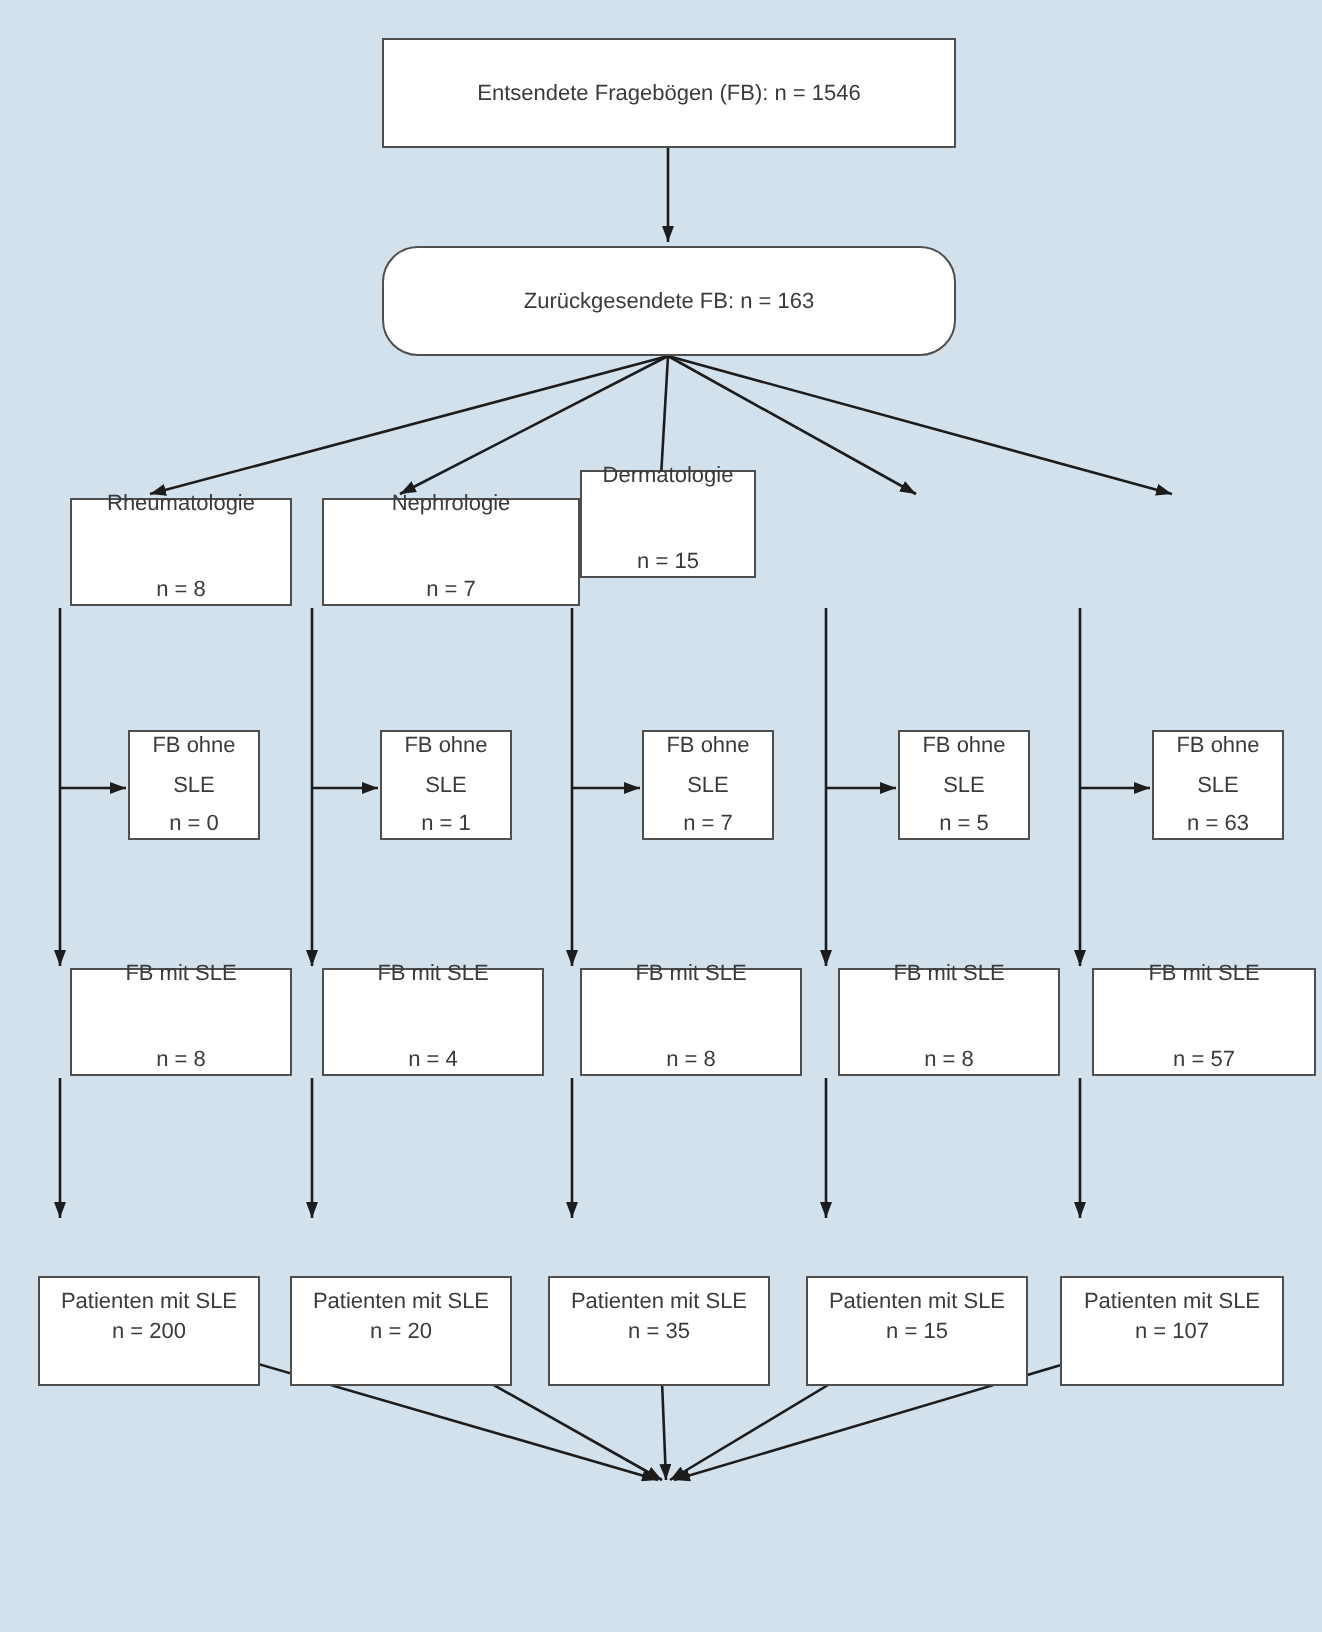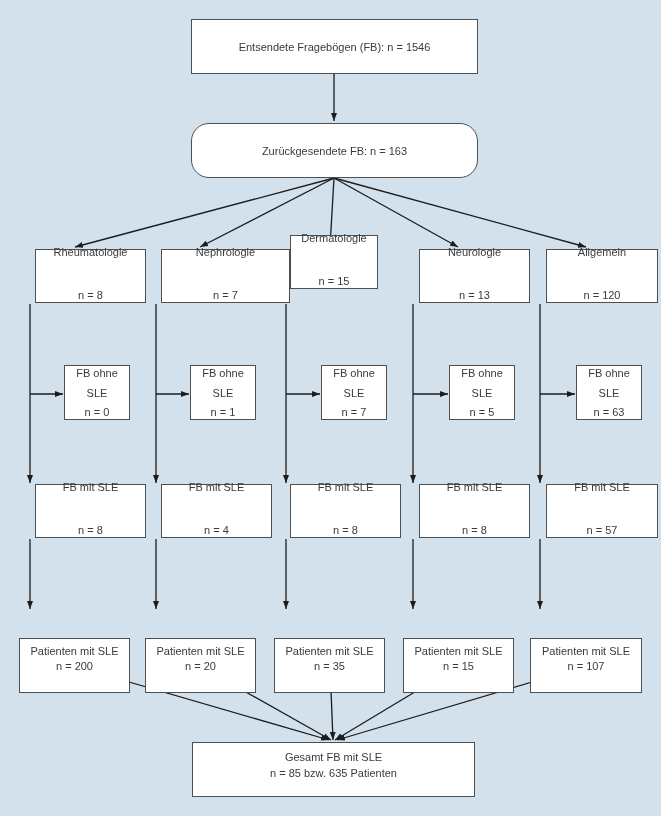"Neurologie" div.box { html: <div> <span>Neurologie</span> <span>n = 13</span> </div> -> none }
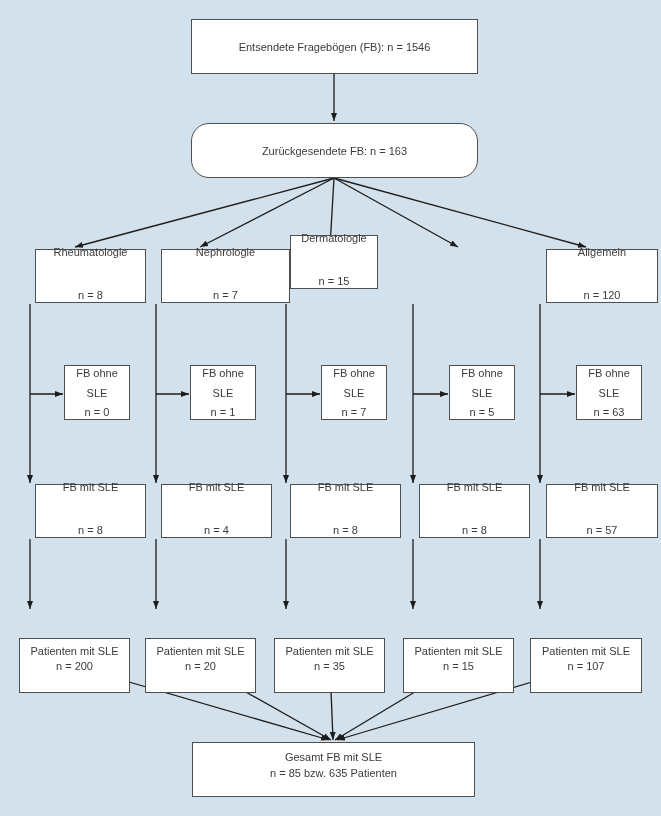"Allgemein" div.box { html: <div> <span>Allgemein</span> <span>n = 120</span> </div> -> none }
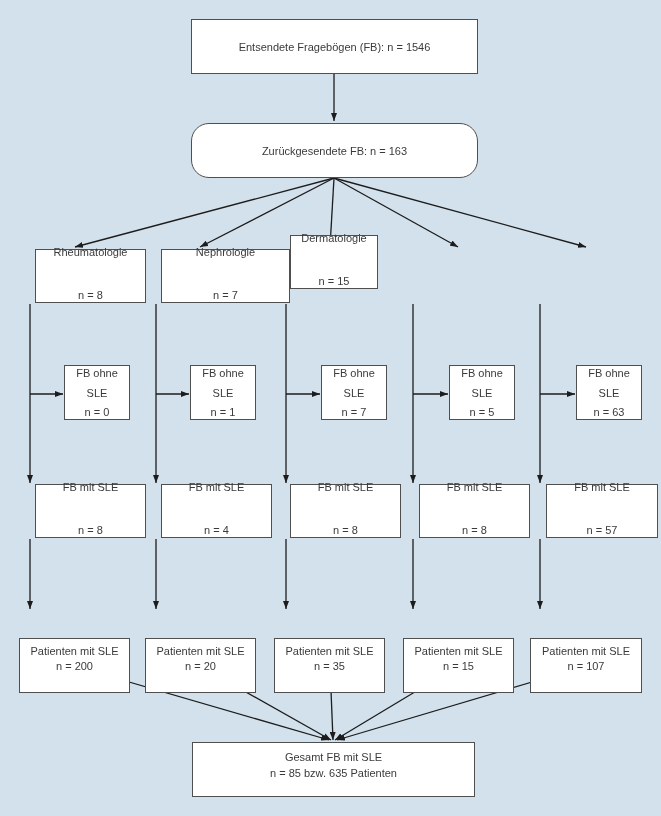"Gesamt FB mit SLE" div.box { html: <div> <span>Gesamt FB mit SLE</span> <span>n = 85 bzw. 635 Patienten</span> </div> -> none }
